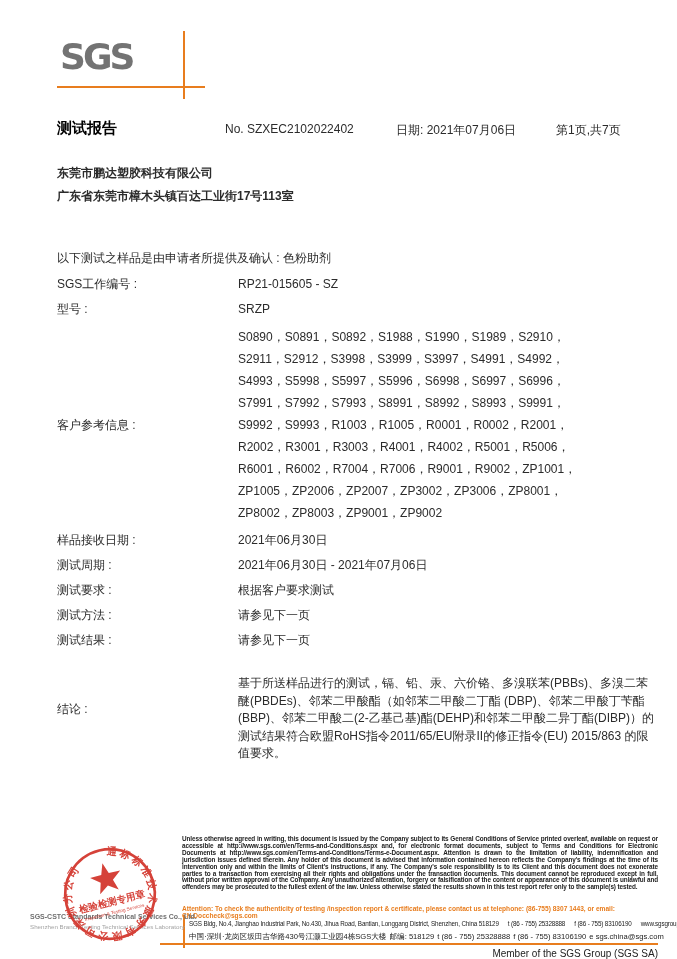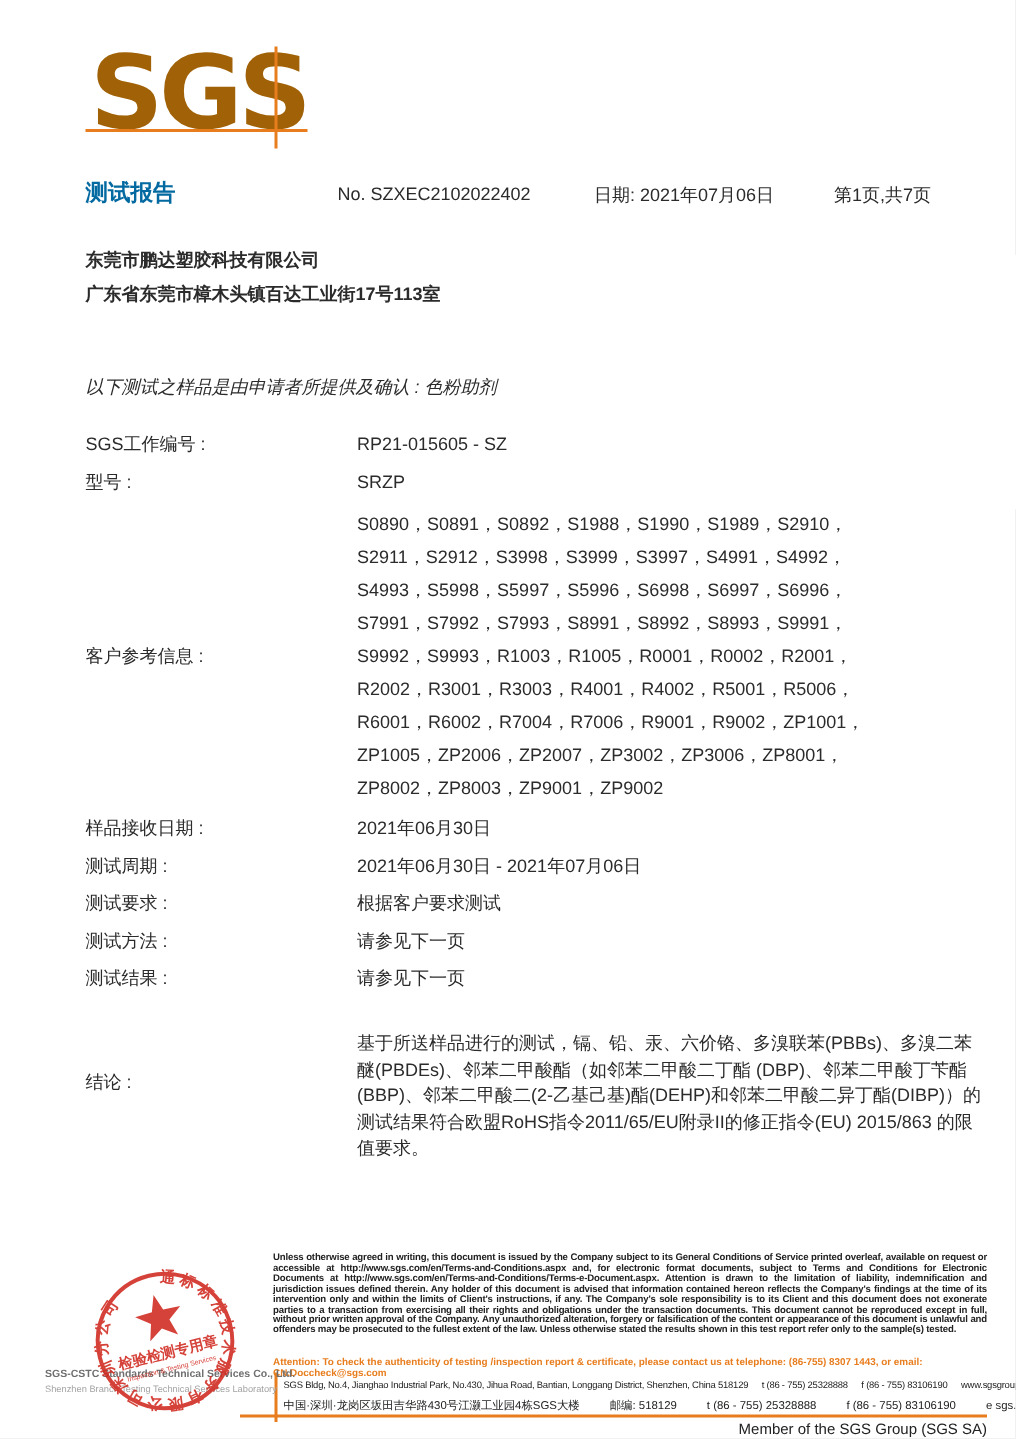"SGS" .logo-text { color: #a16207 -> #737373; font-size: 68px -> 36px; top: 23px -> 36px }
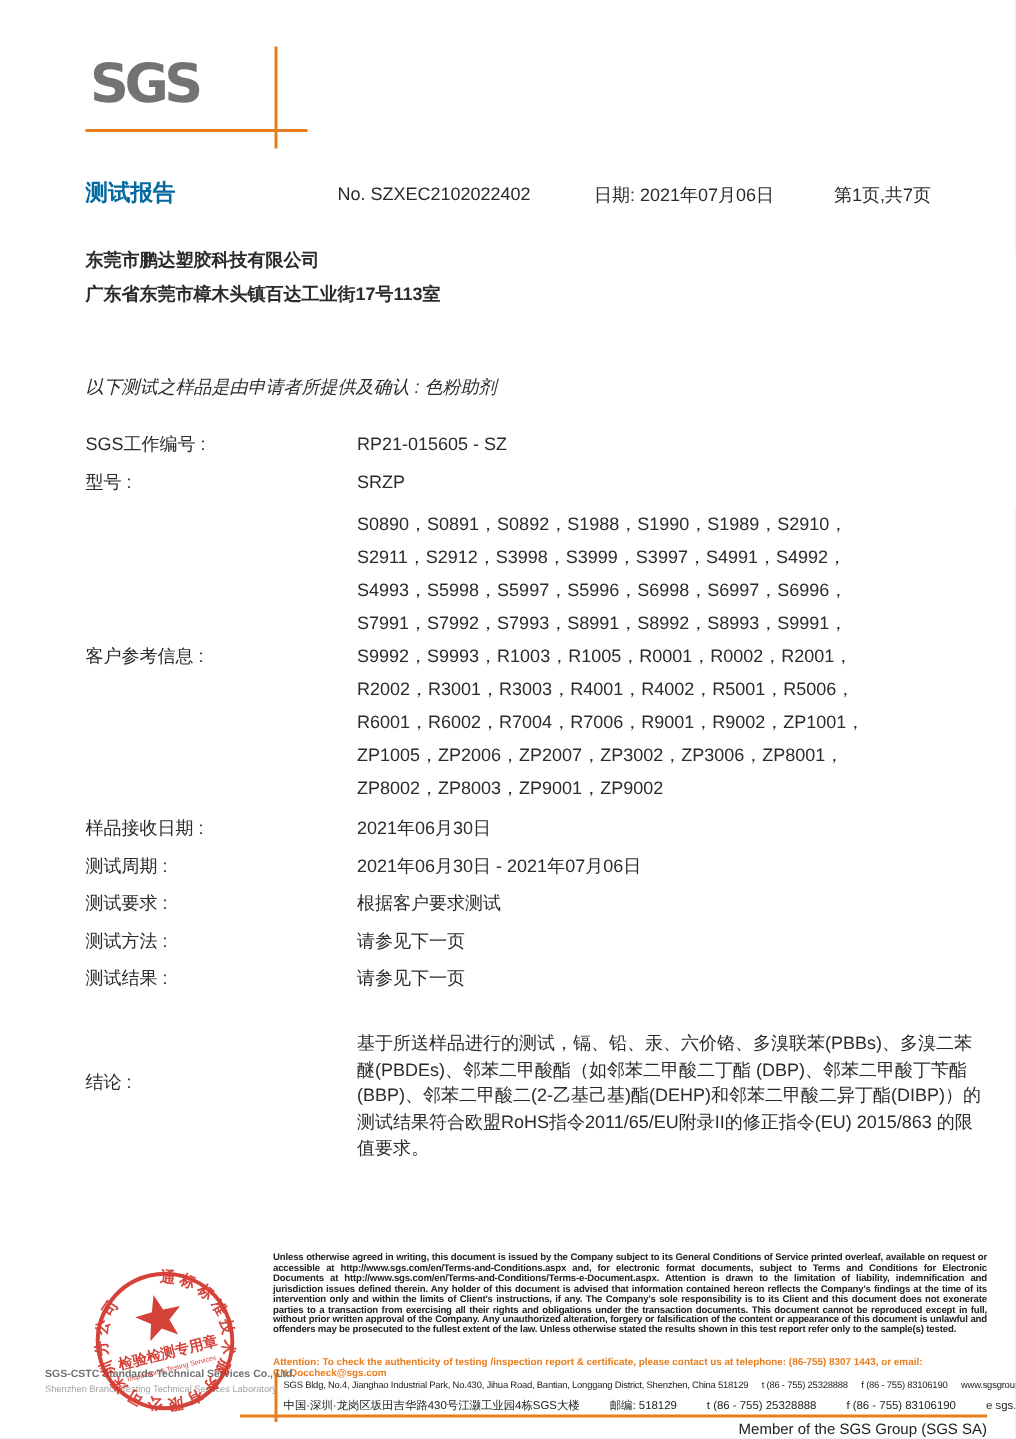"测试报告" .doc-title { color: #0369a1 -> #000000 }
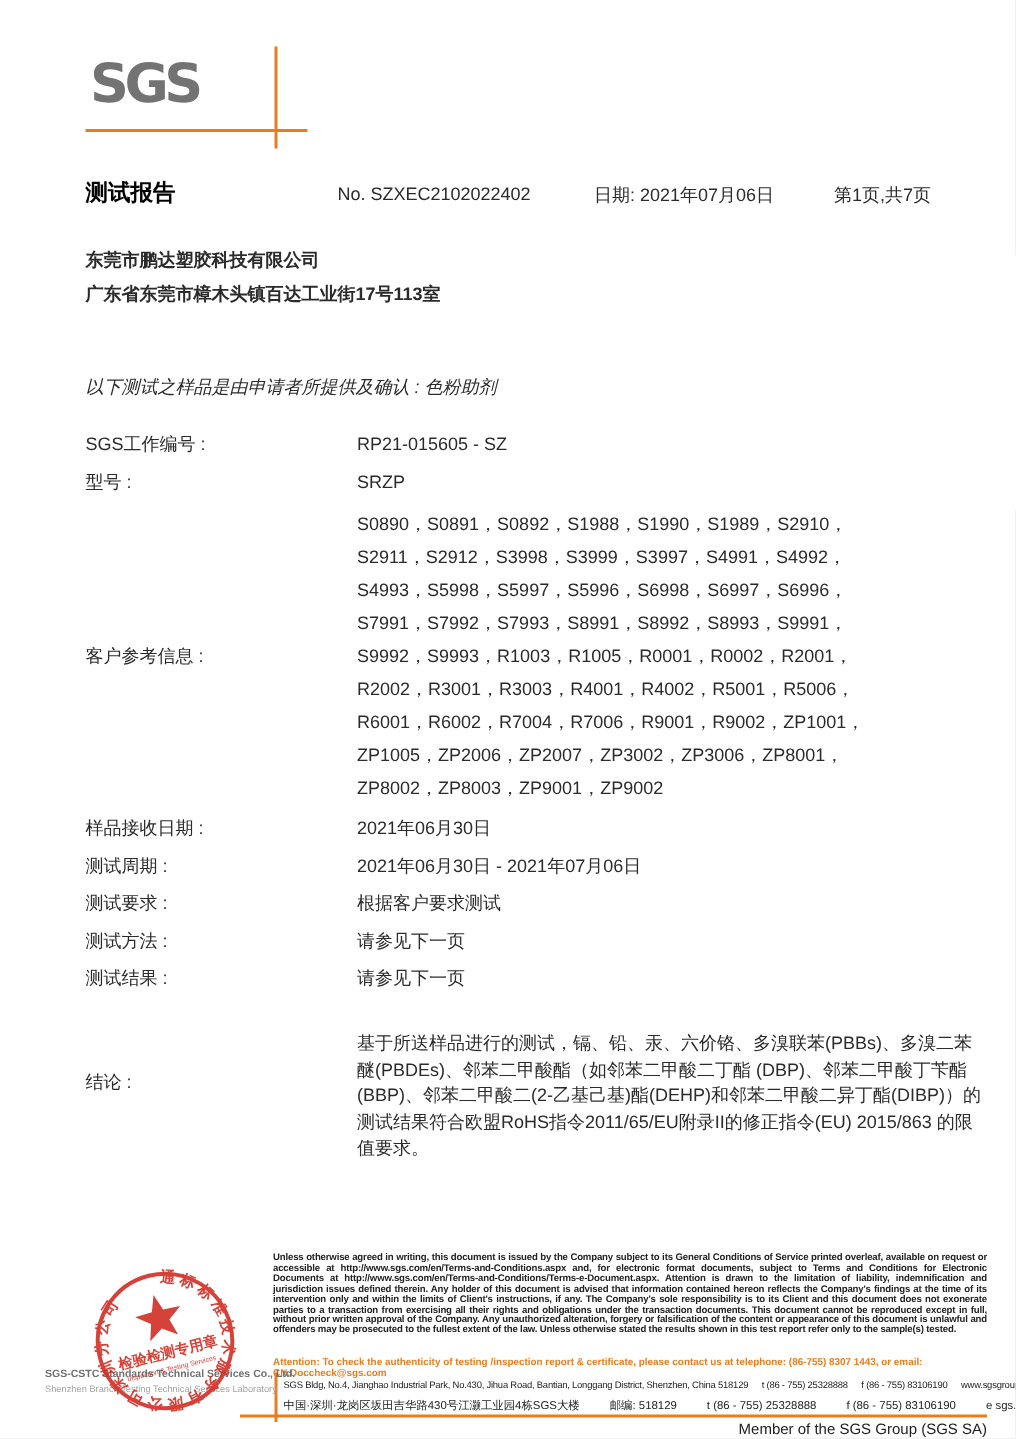"以下测试之样品是由申请者所提供及确认 : 色粉助剂" .statement { font-style: italic -> none; margin-bottom: 21px -> 9px }
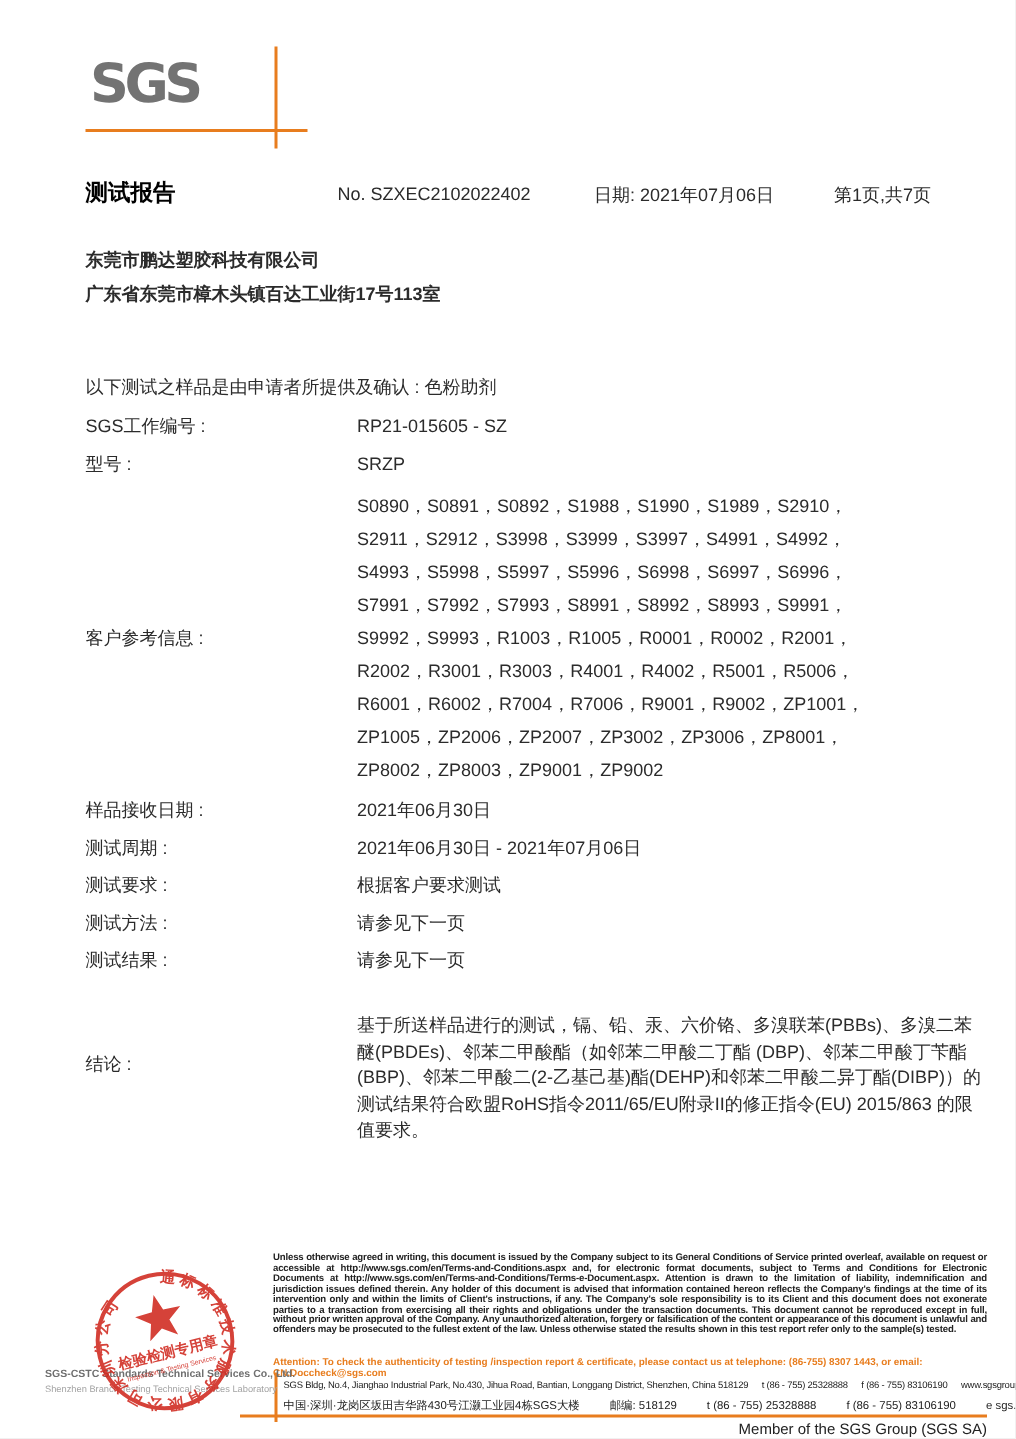"中国·深圳·龙岗区坂田吉华路430号江灏工业园4栋SGS大楼" .addr-cn { gap: 20px -> 3px }
